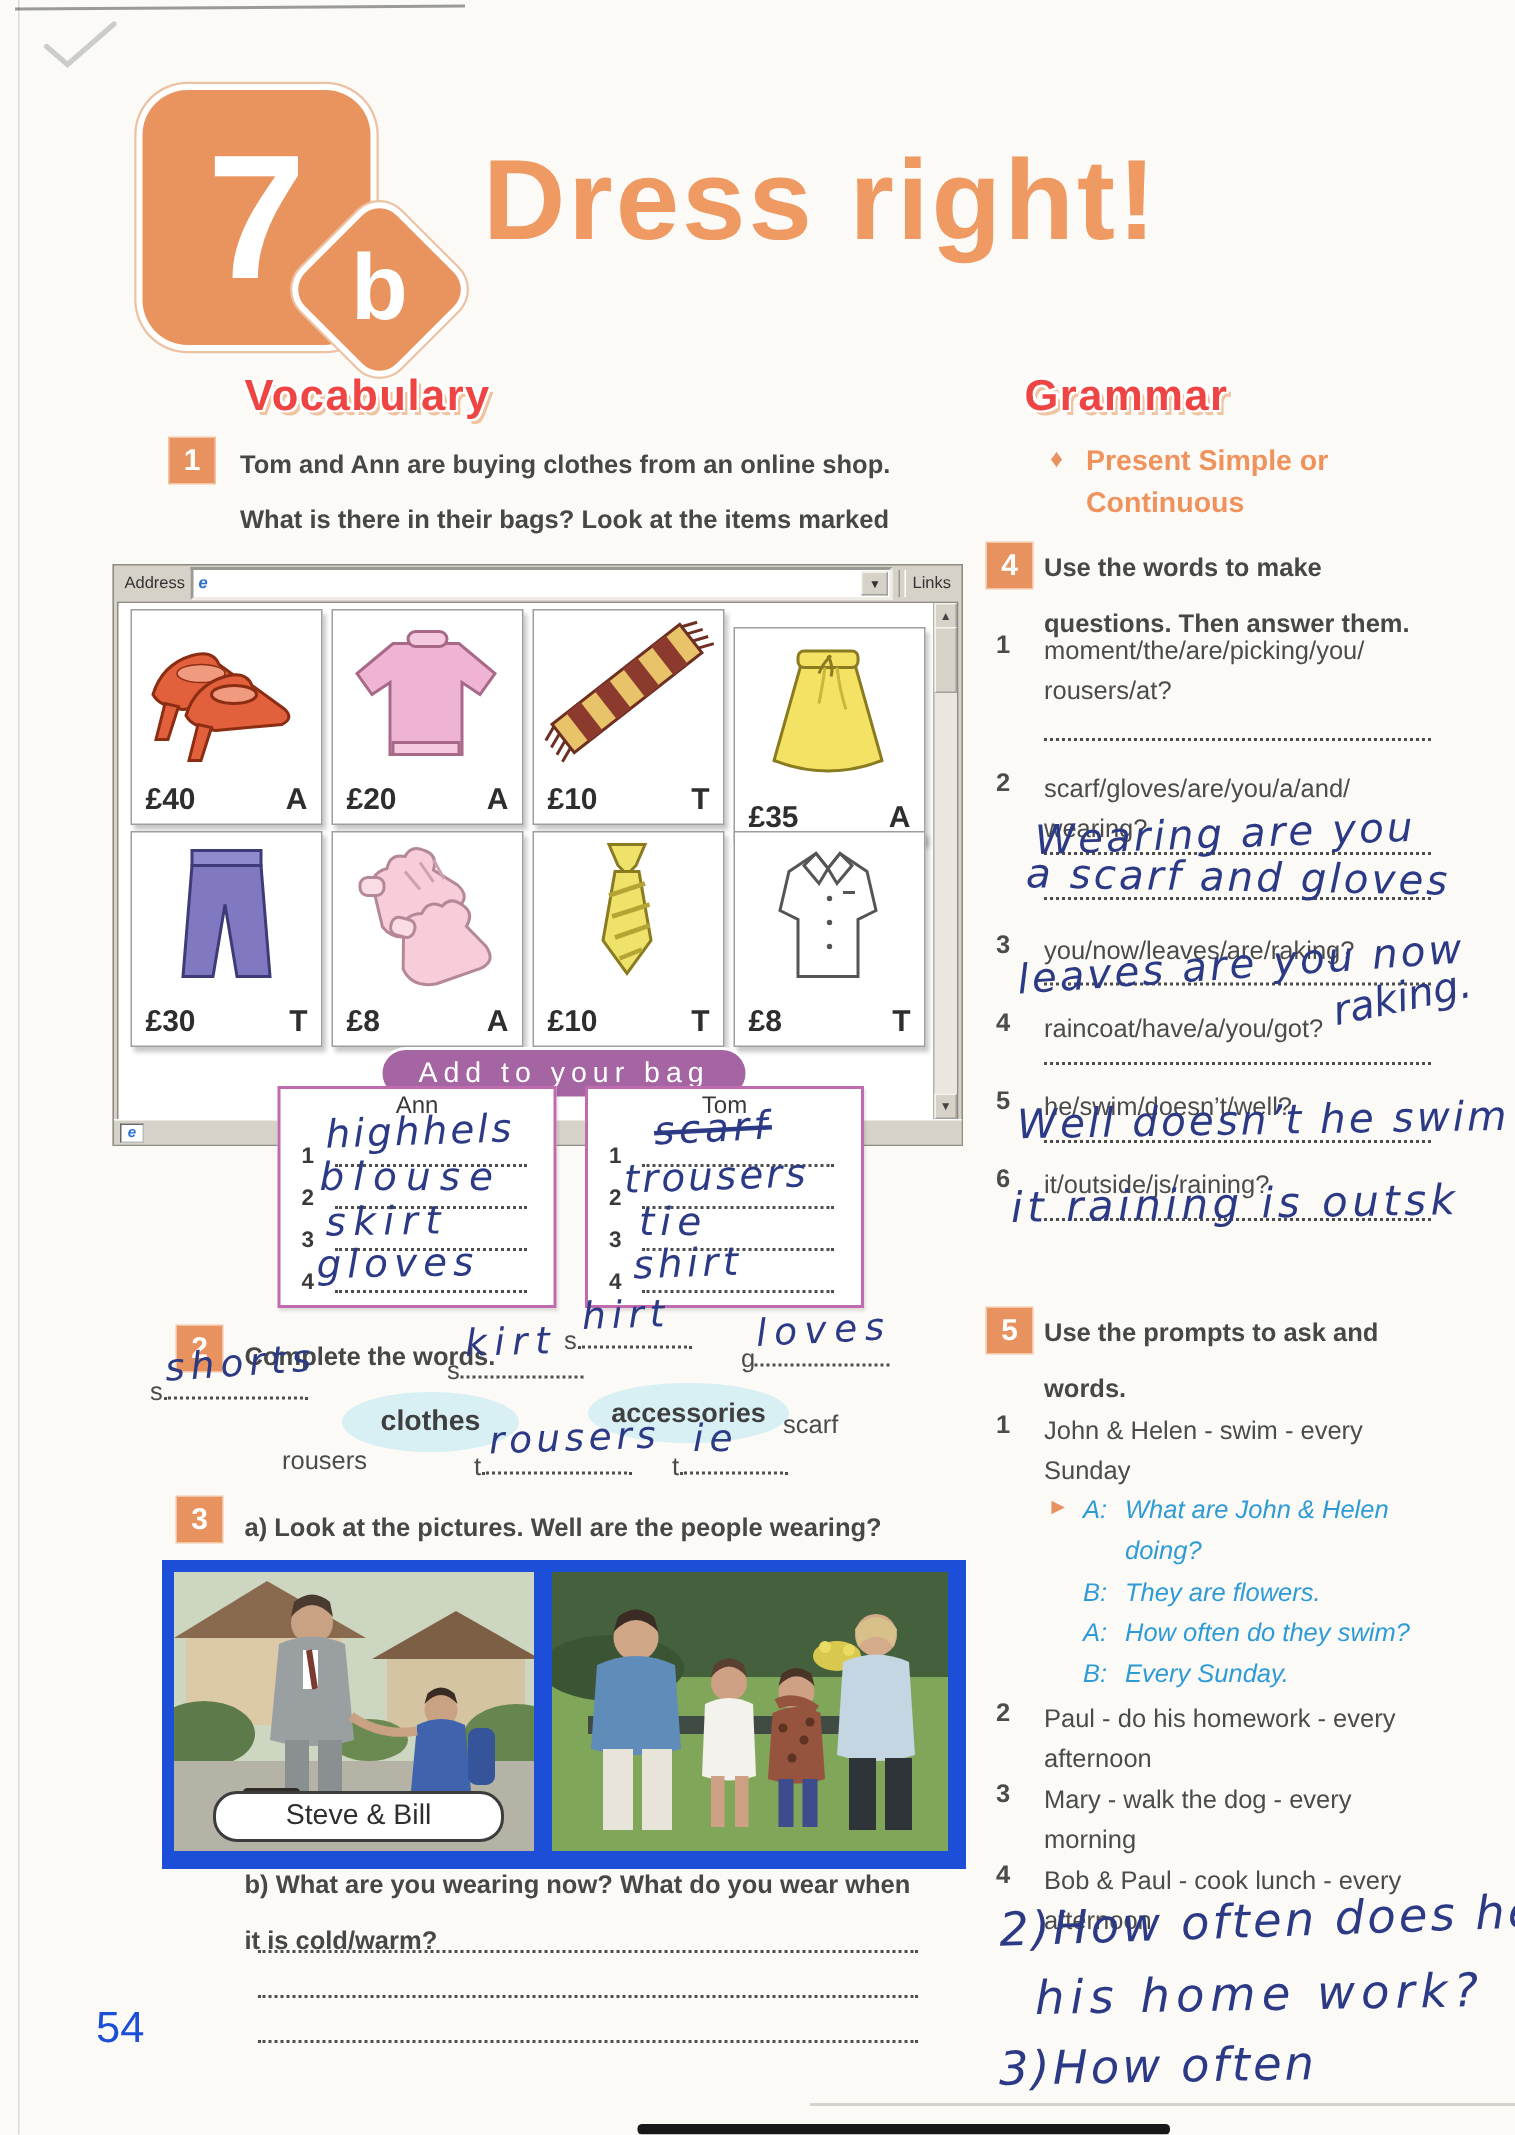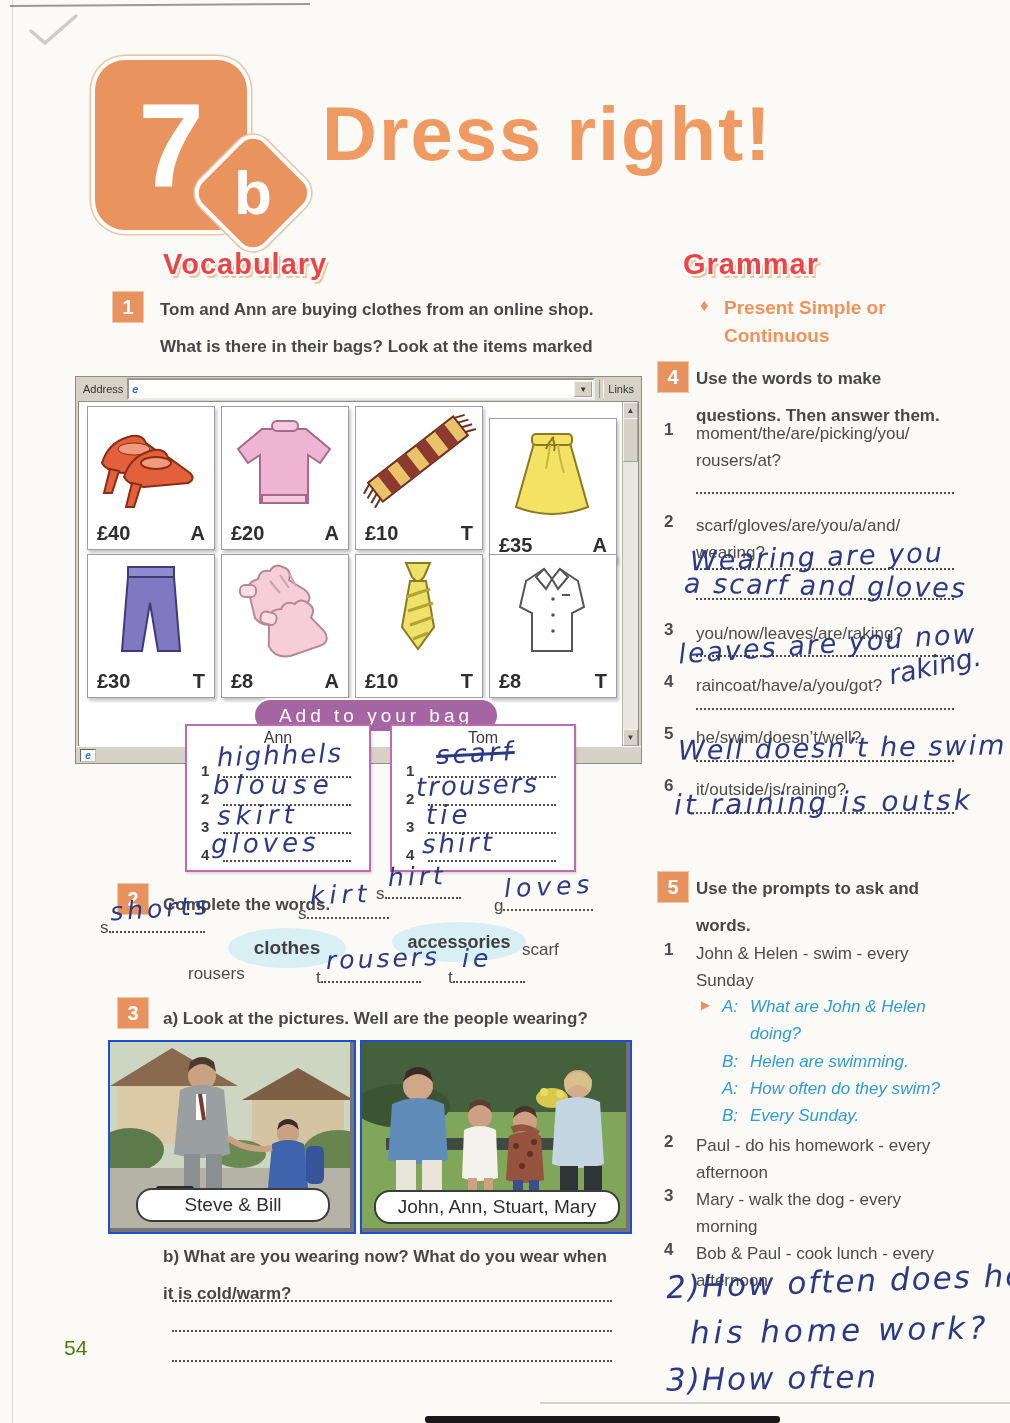"Helen are swimming." div.abs { text: Helen are swimming -> They are flowers }
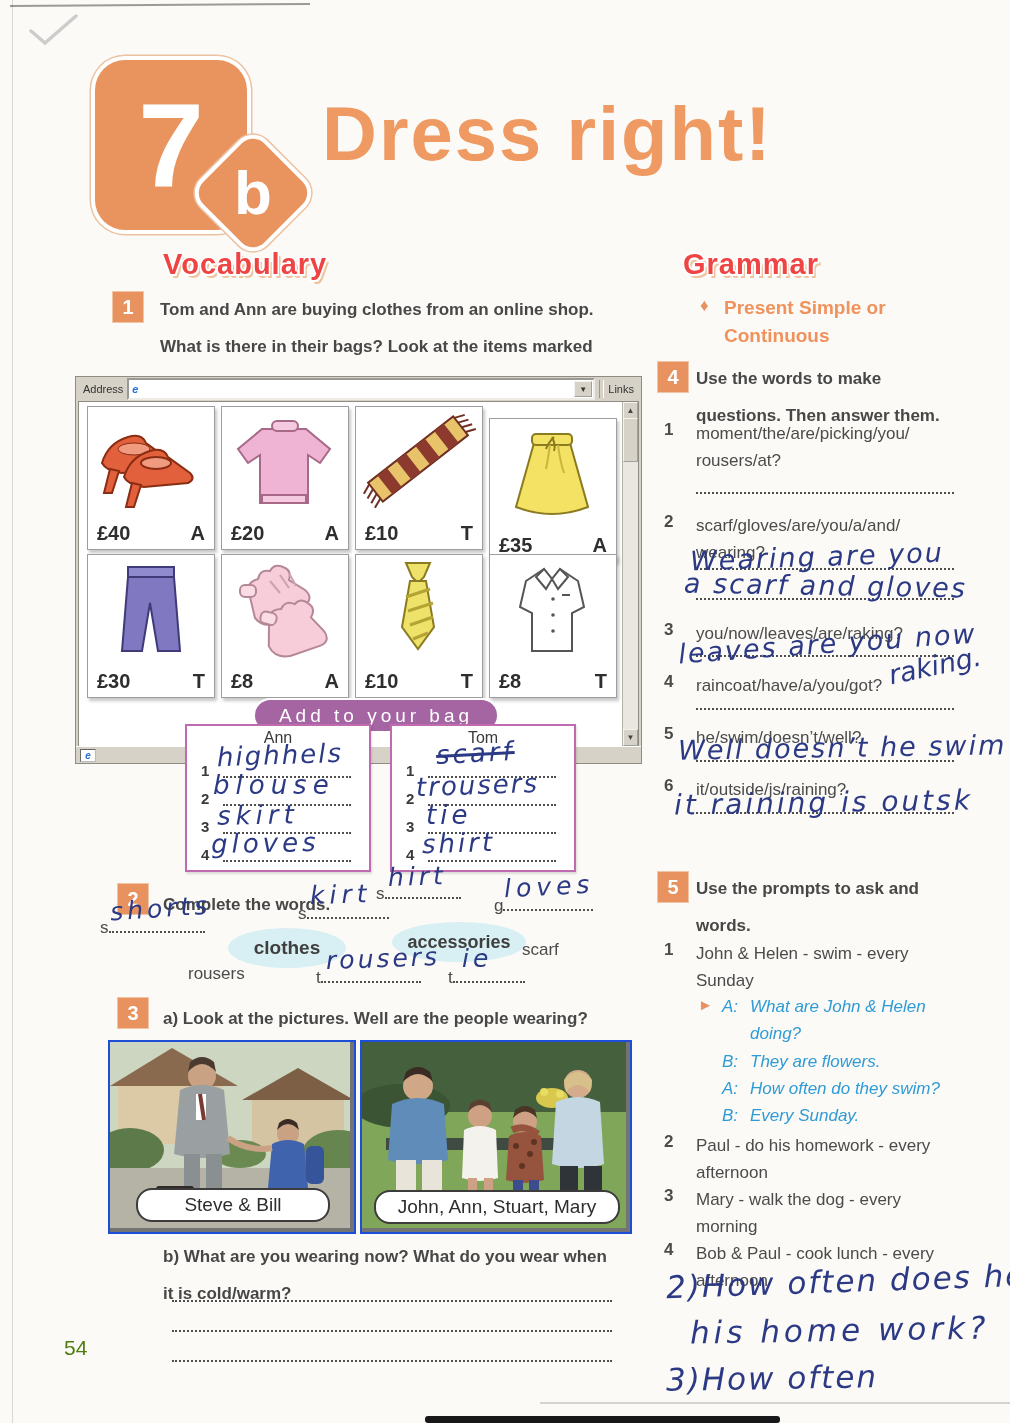"Steve & Bill" .photoframe { background: #737373 -> #1d4ed8; border: 2px solid #1d4ed8 -> 8px solid #1d4ed8 }
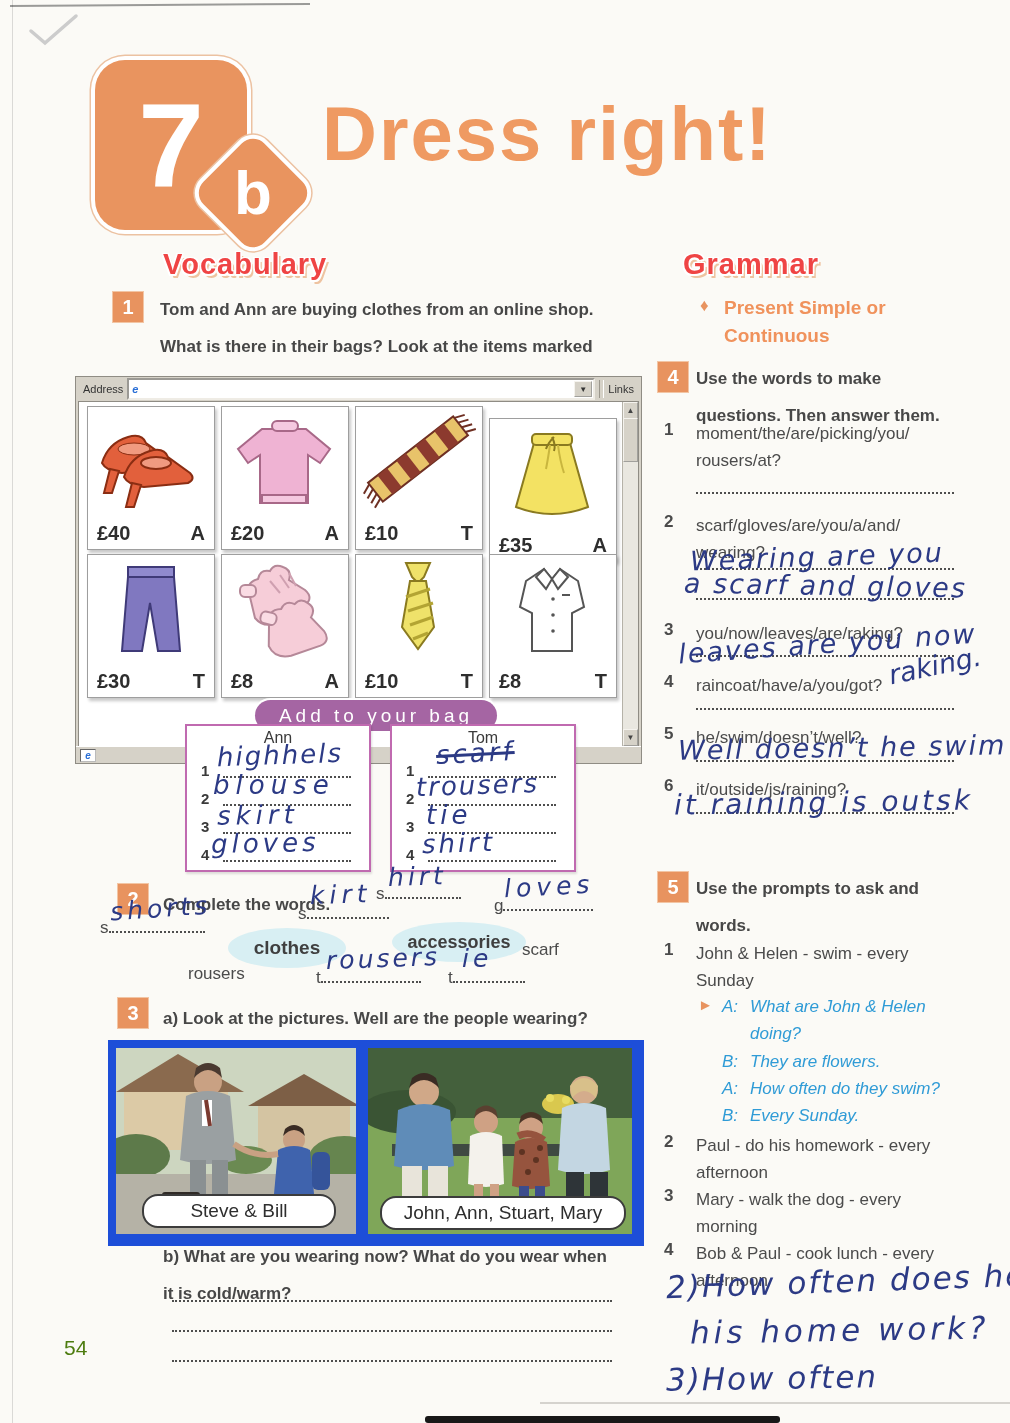"John, Ann, Stuart, Mary" div.pill { html: <div> <span>John, Ann, Stuart, Mary</span> </div> -> none }
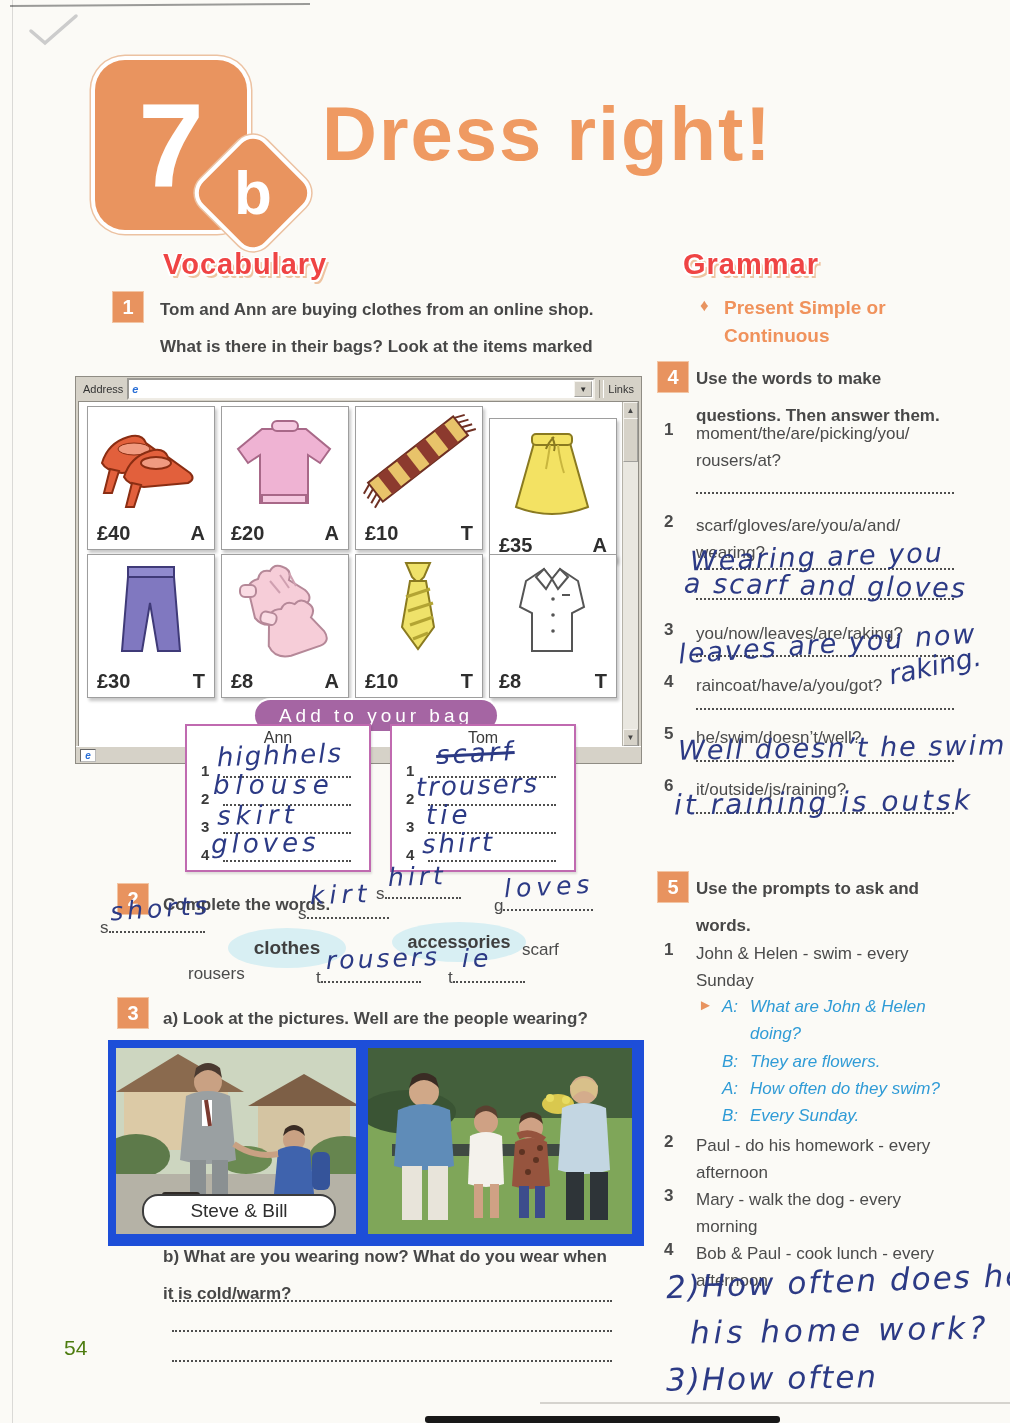"54" div.abs { color: #4d7c0f -> #1d4ed8; font-size: 21px -> 29px }
